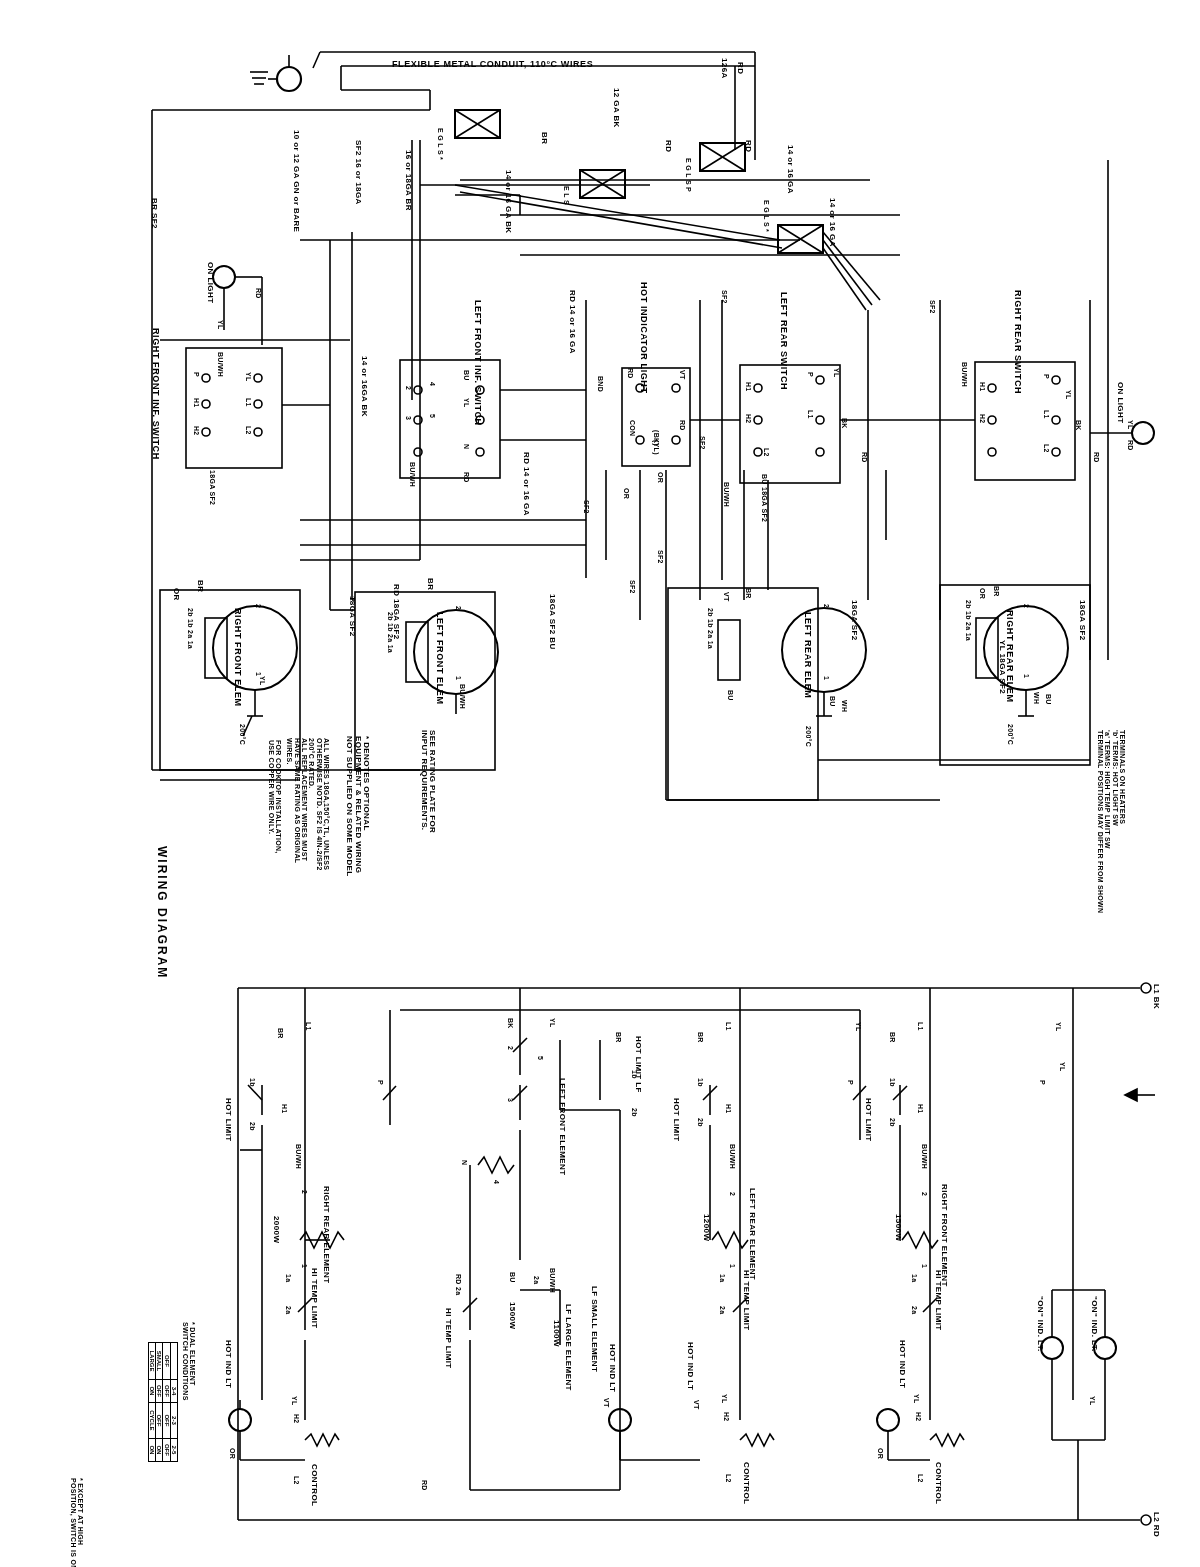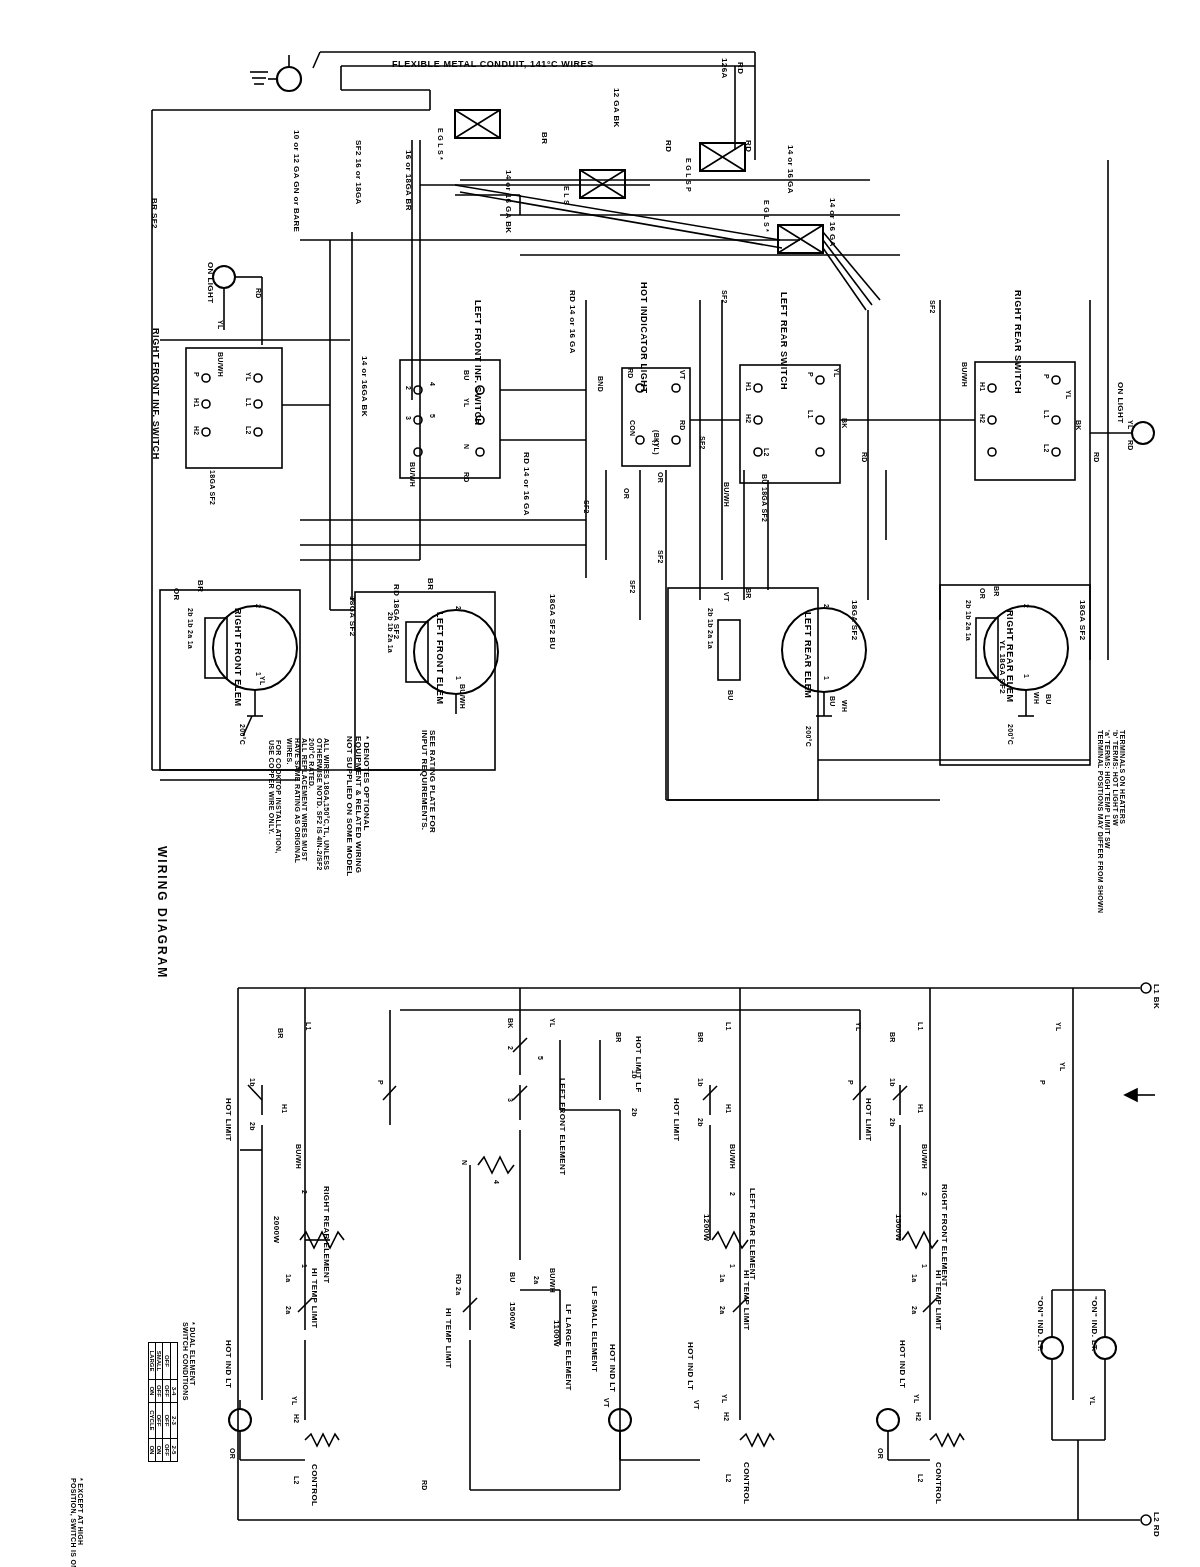"FLEXIBLE METAL CONDUIT, 141°C WIRES" div.lbl { text: 141 -> 110 }
